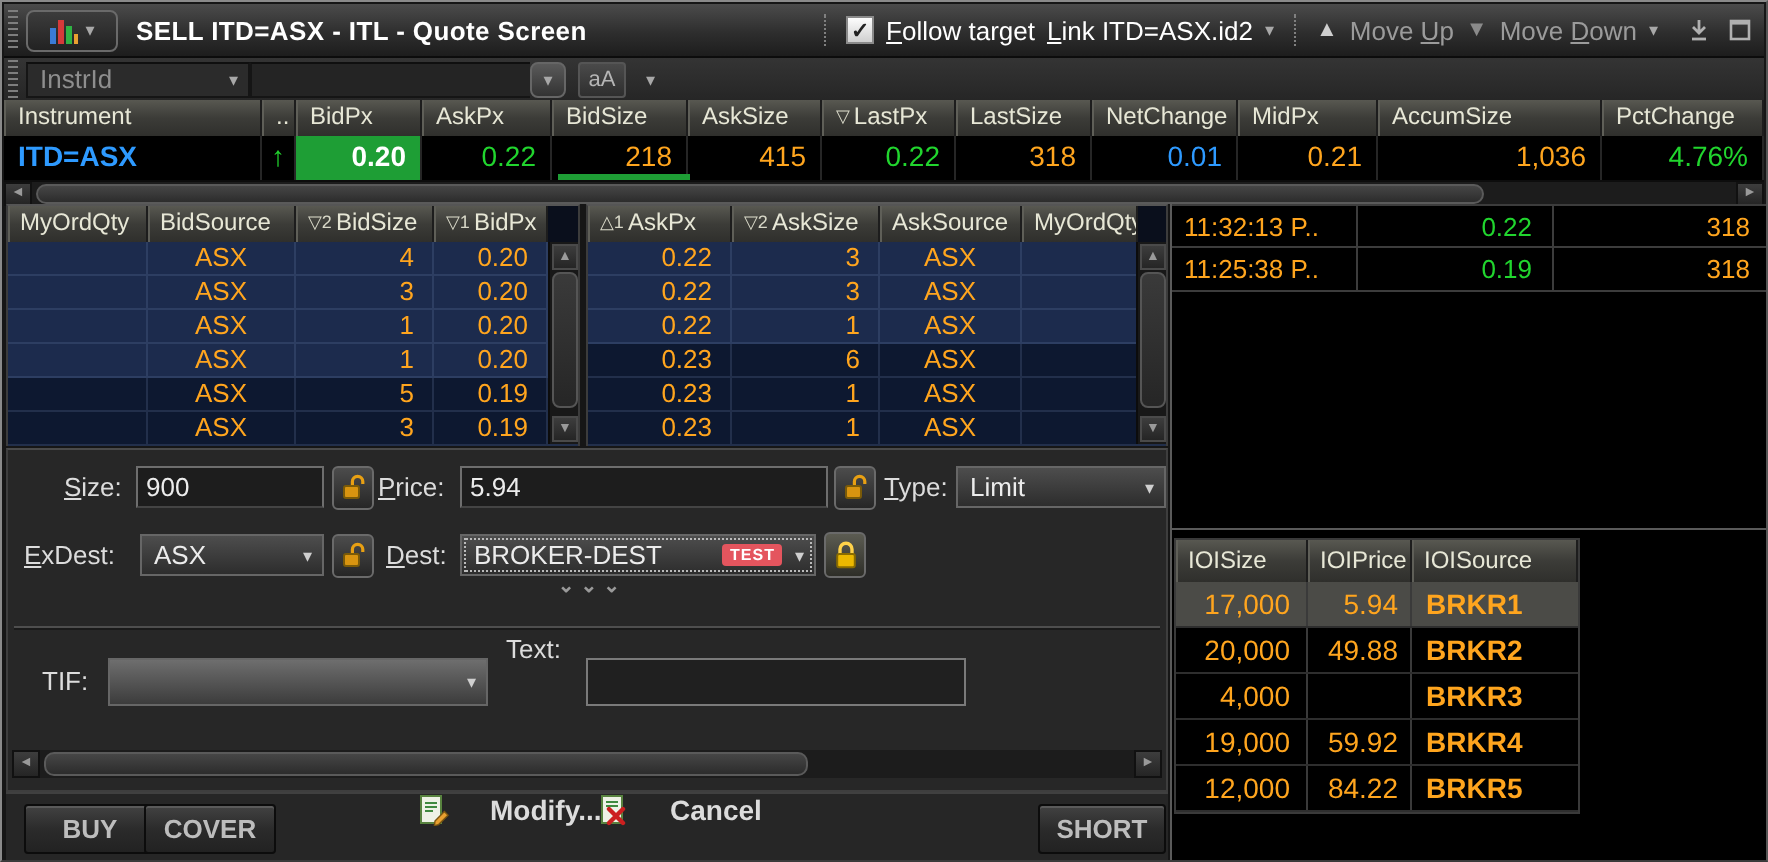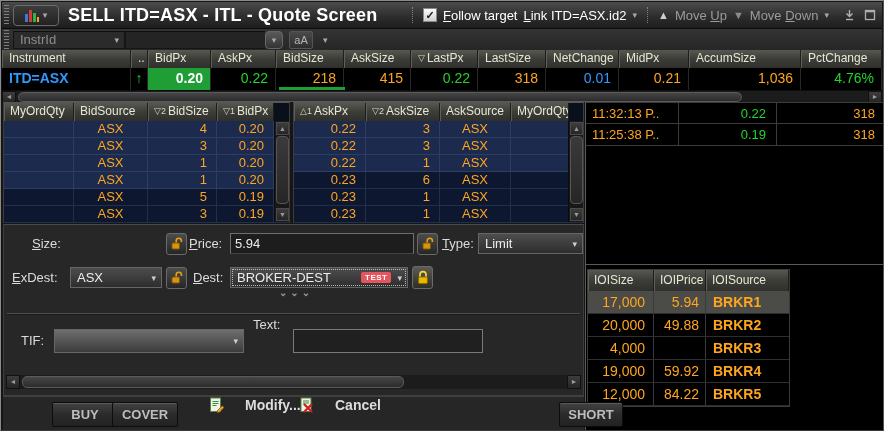"SELL ITD=ASX - ITL -" .title-text { font-size: 18px -> 13px }
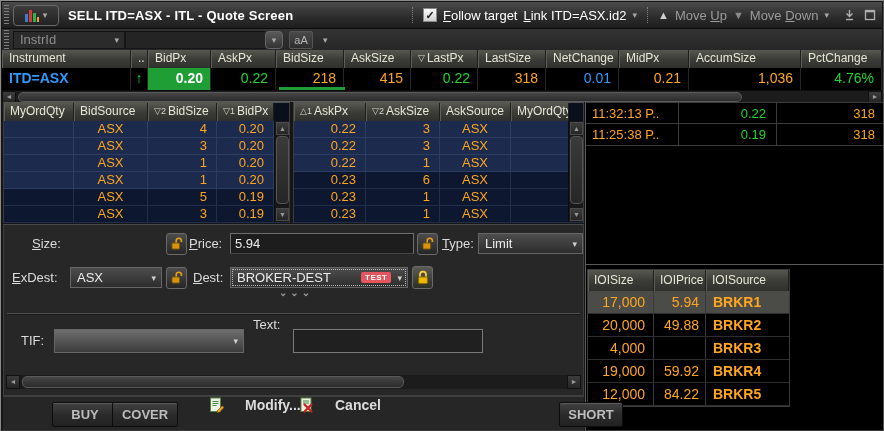"900" input.finput { html: none -> <input> }
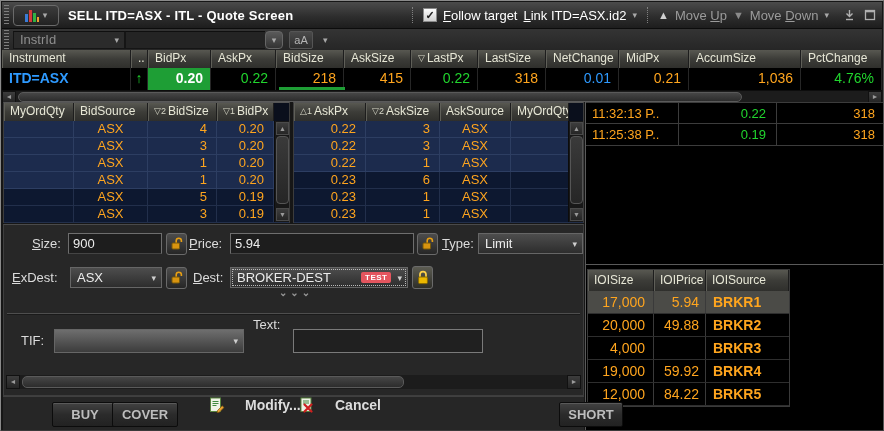"BUY" .act-btn { margin-left: 40px -> none }
